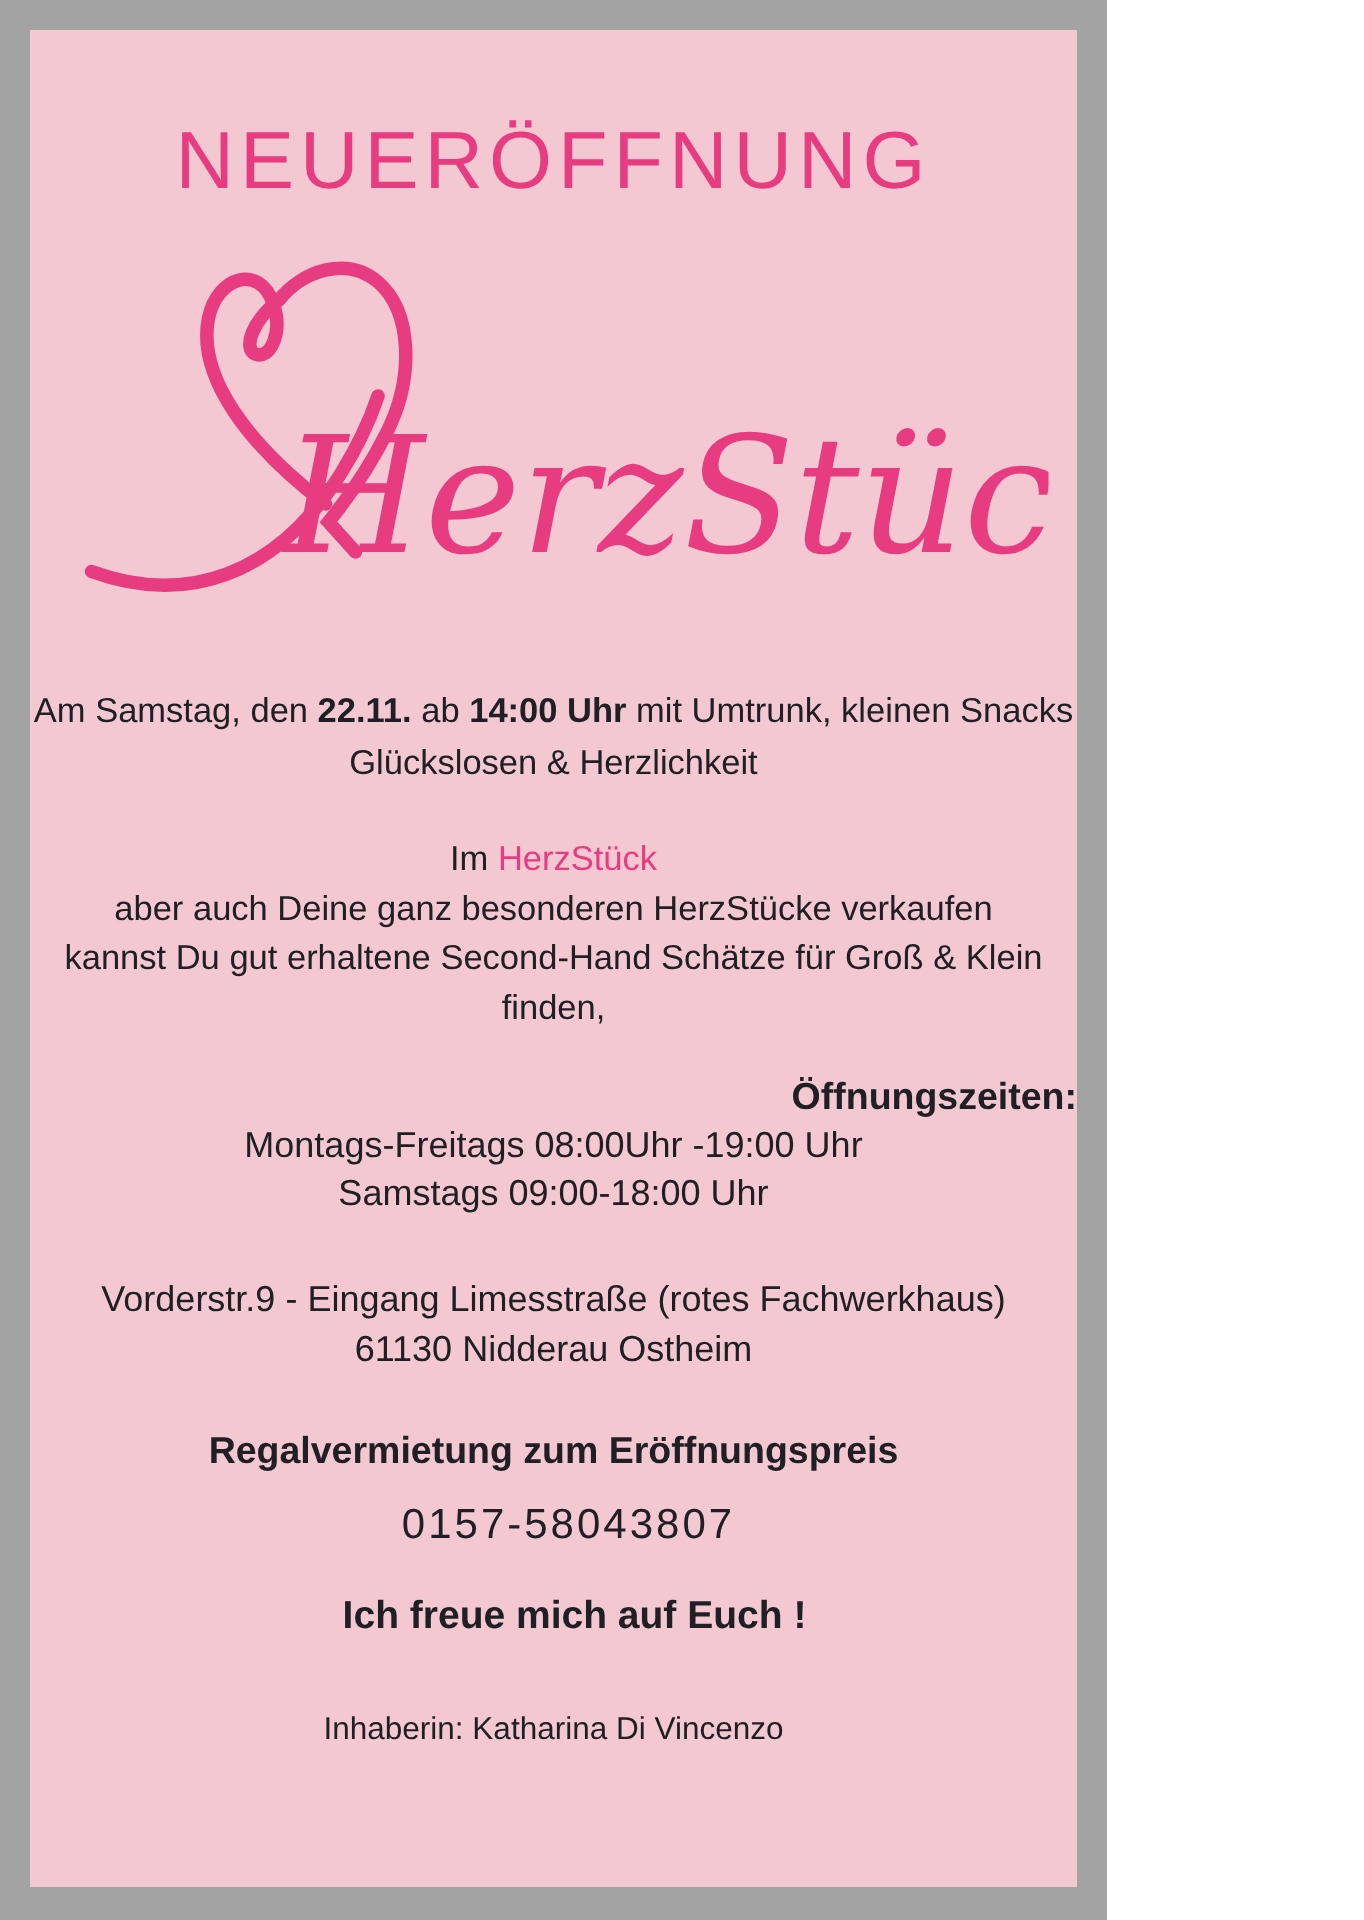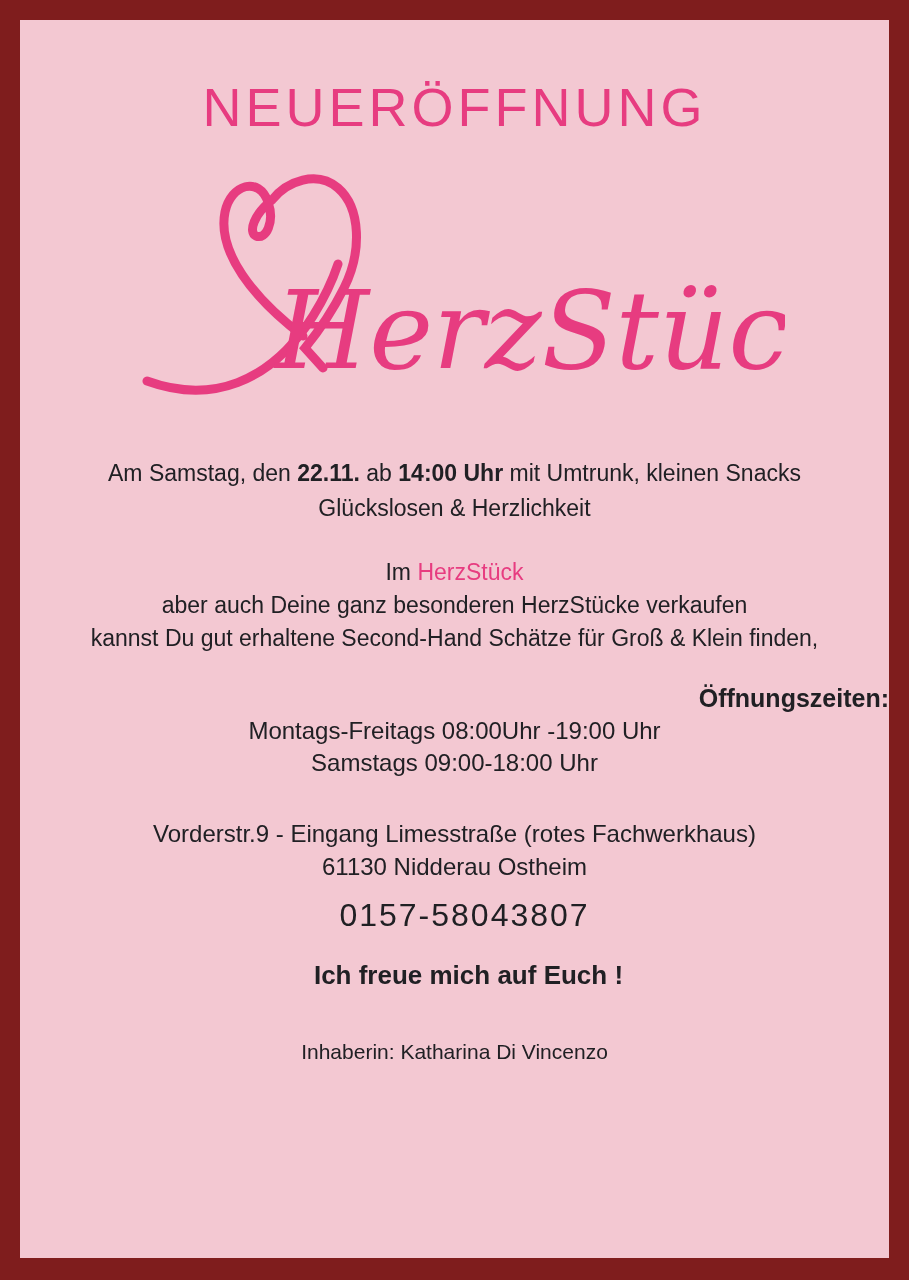"NEUERÖFFNUNG" .poster { background: #7f1d1d -> #a3a3a3; width: 909px -> 738px }
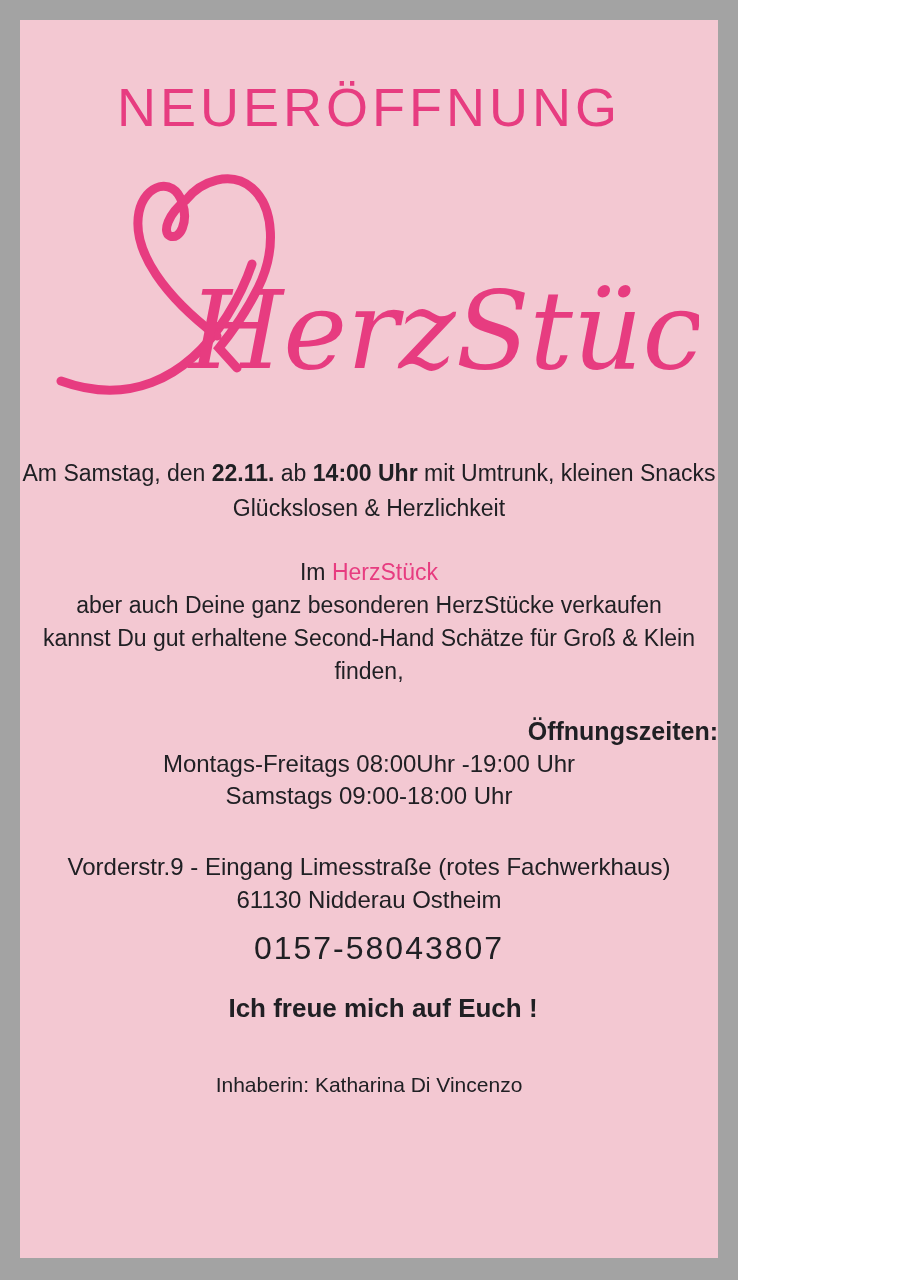"Regalvermietung zum Eröffnungspreis" div.promo { html: none -> <div>Regalvermietung zum Eröffnungspreis</div> }
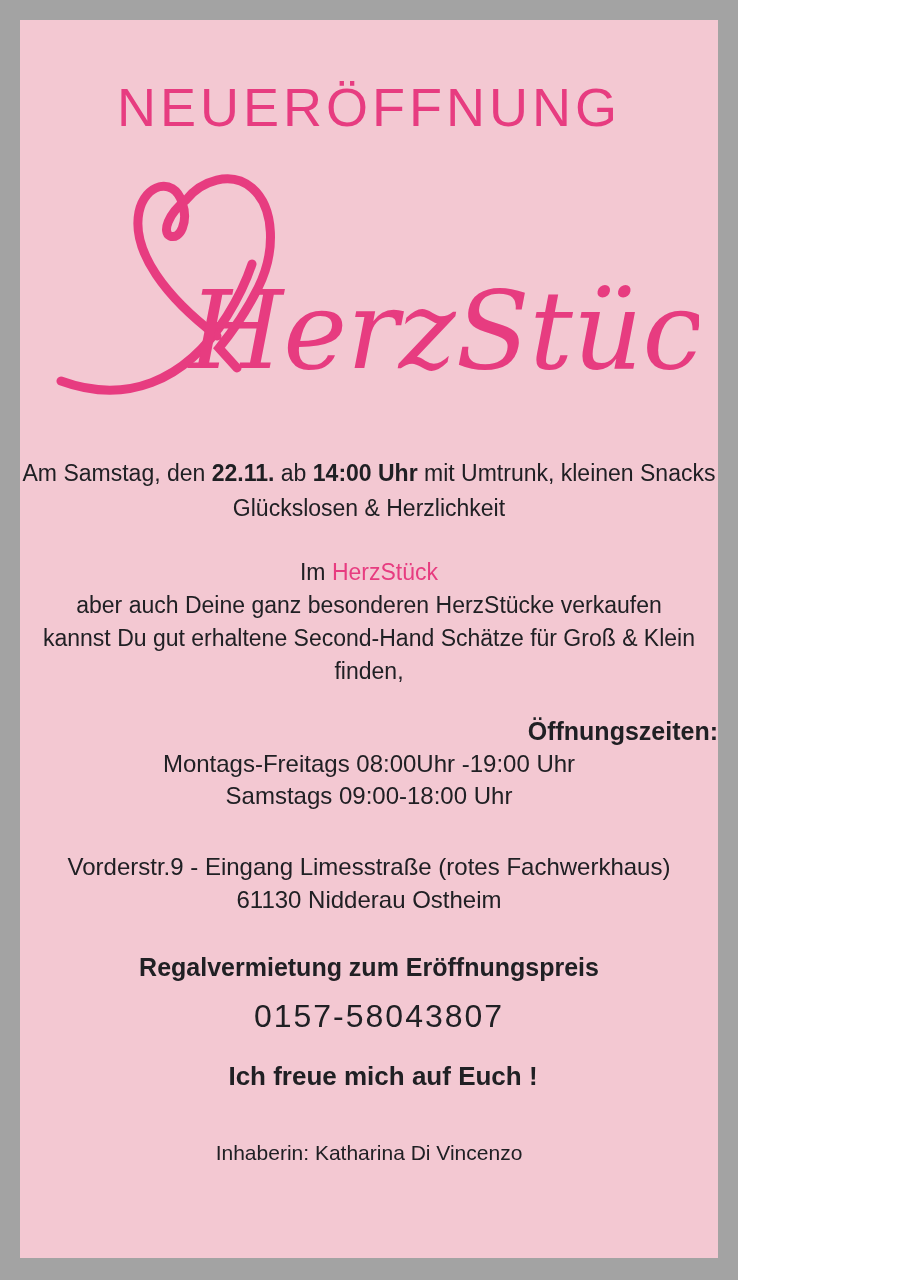"0157-58043807" .phone { font-size: 32px -> 28px }
